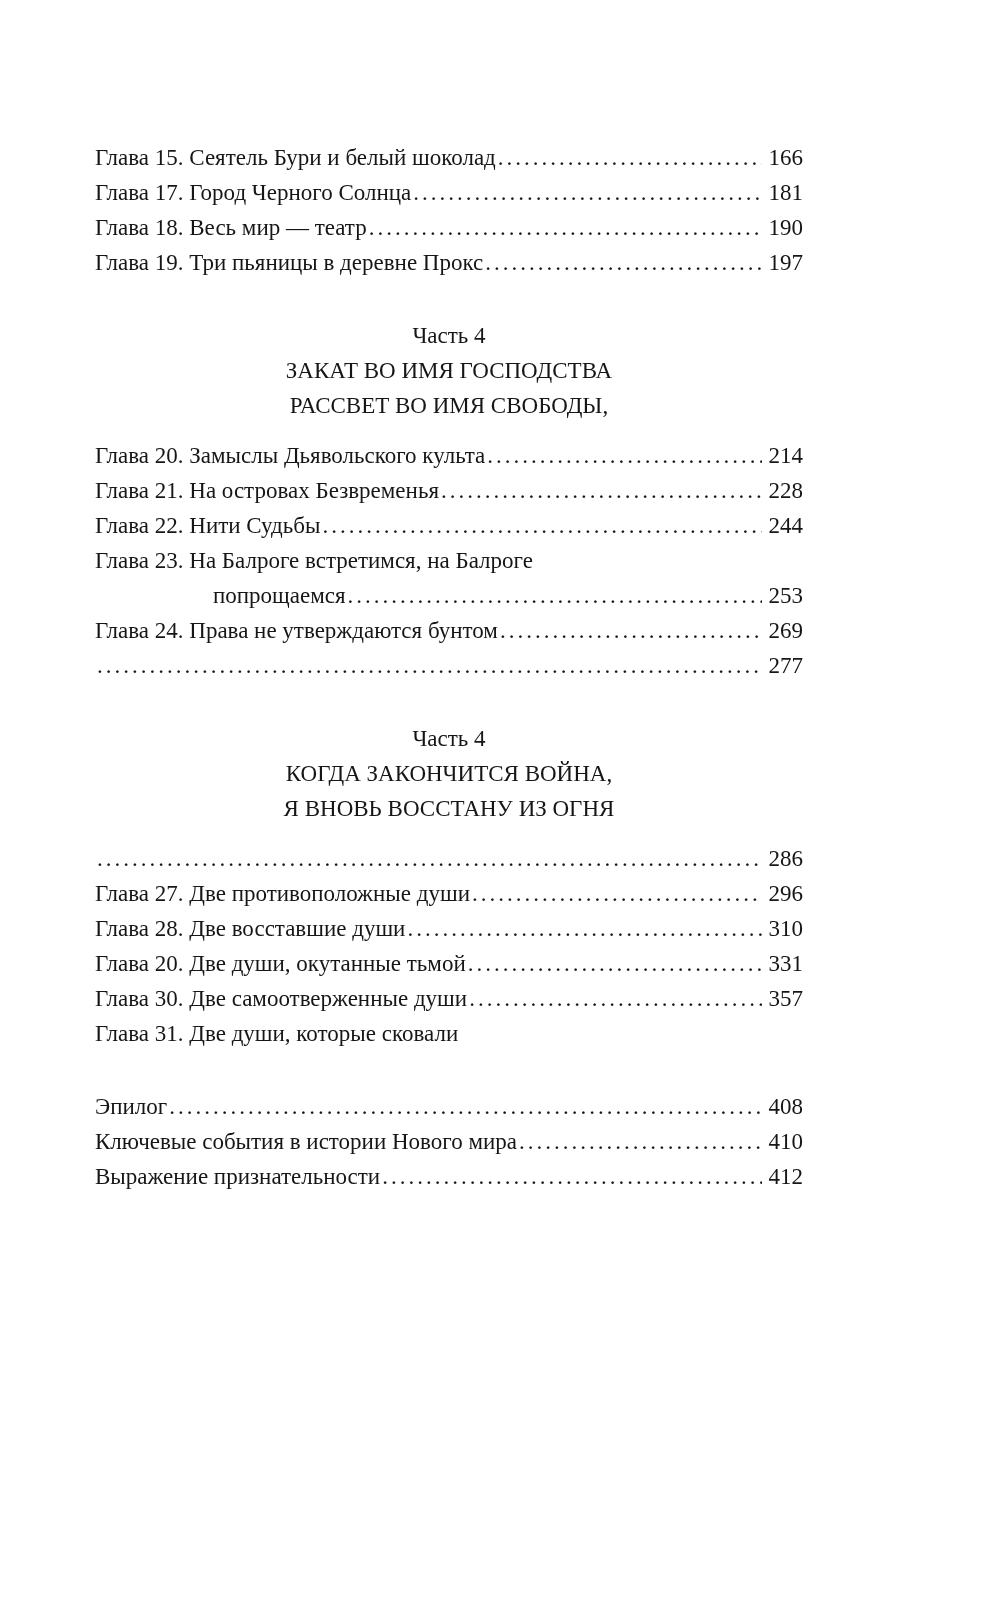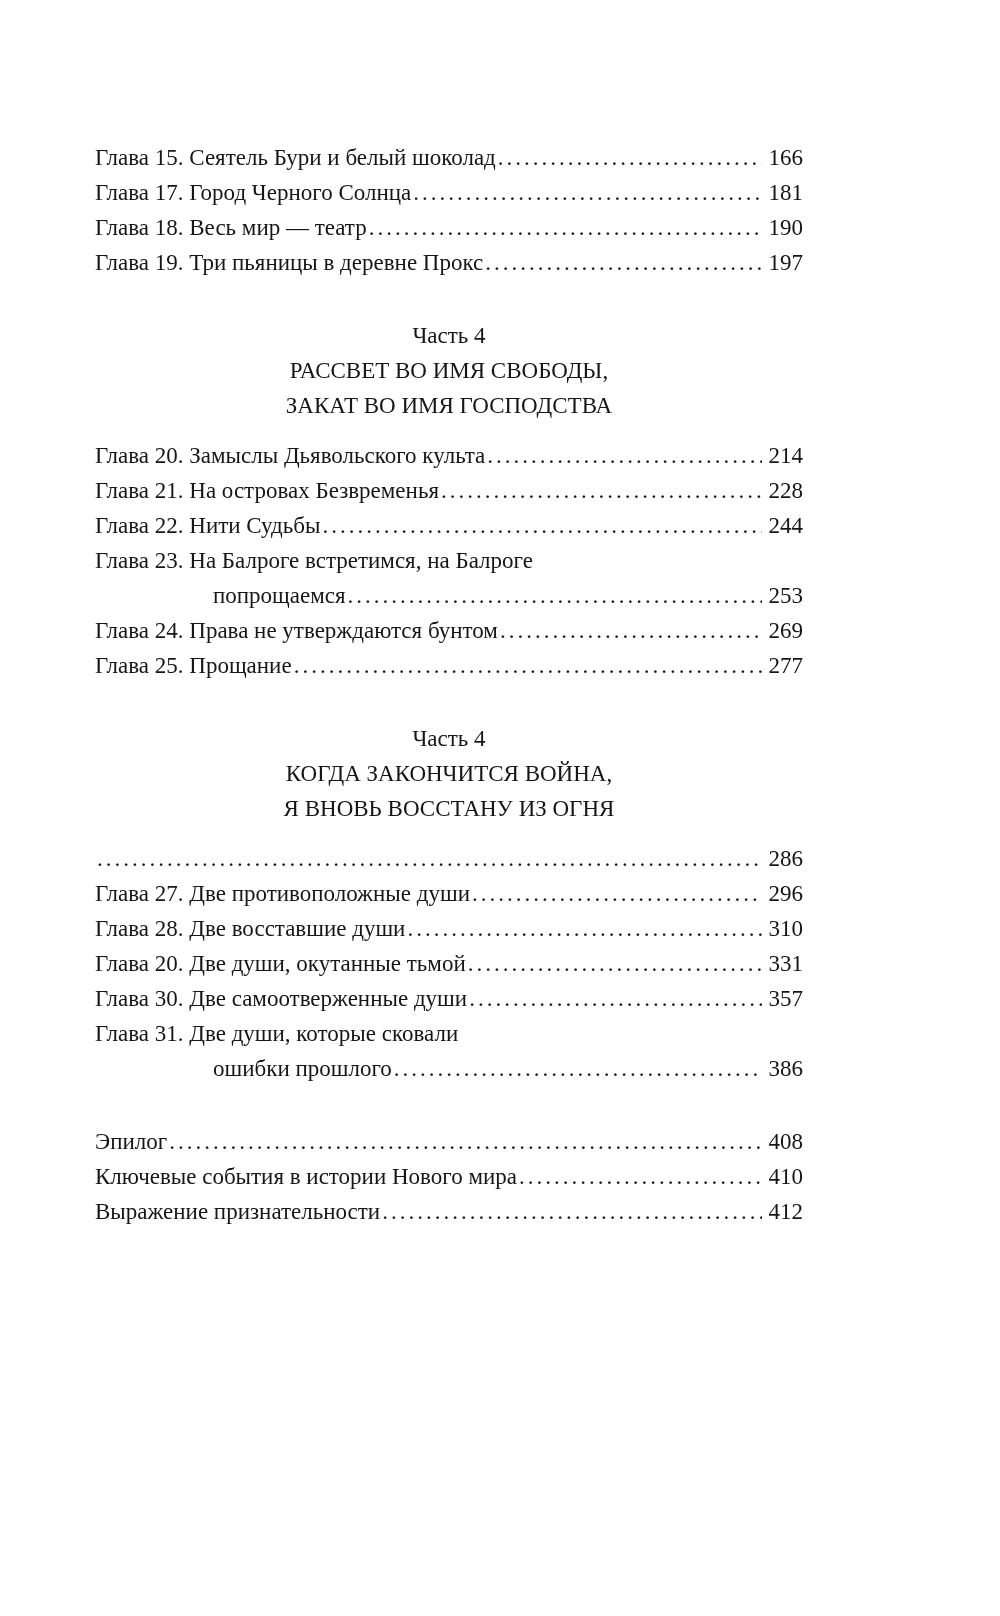"РАССВЕТ ВО ИМЯ СВОБОДЫ," div { order: before "ЗАКАТ ВО ИМЯ ГОСПОДСТВА" -> after "ЗАКАТ ВО ИМЯ ГОСПОДСТВА" }
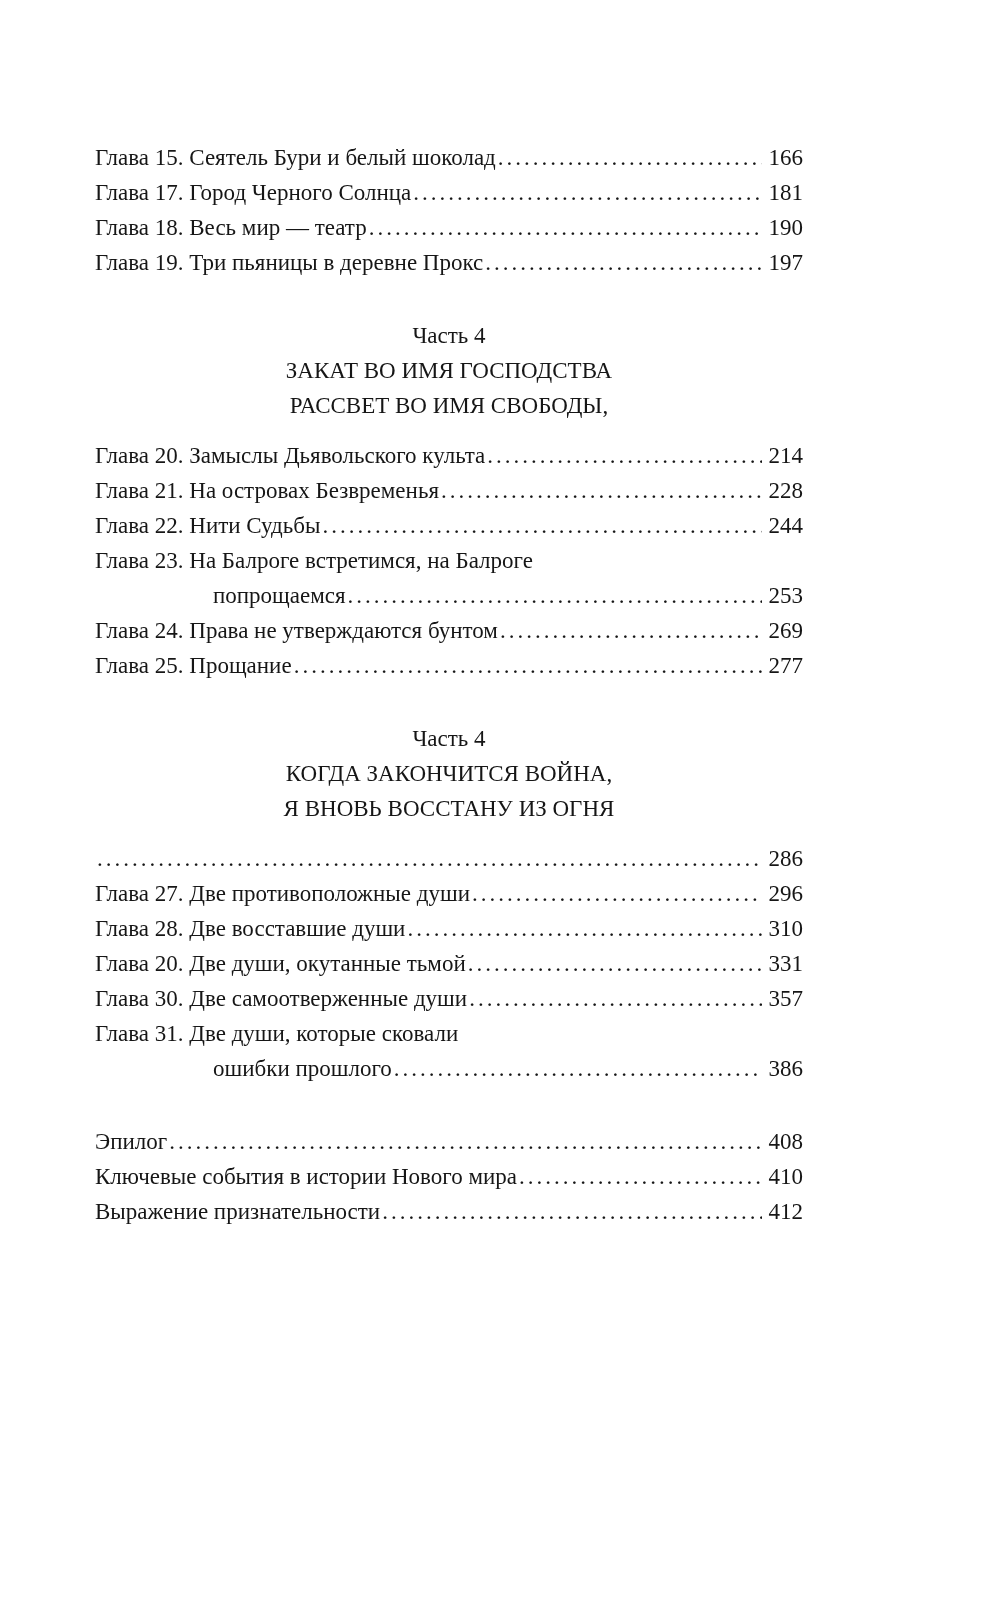"Глава 25. Прощание" span.lbl { html: <span>Глава 25. Прощание</span> -> none }
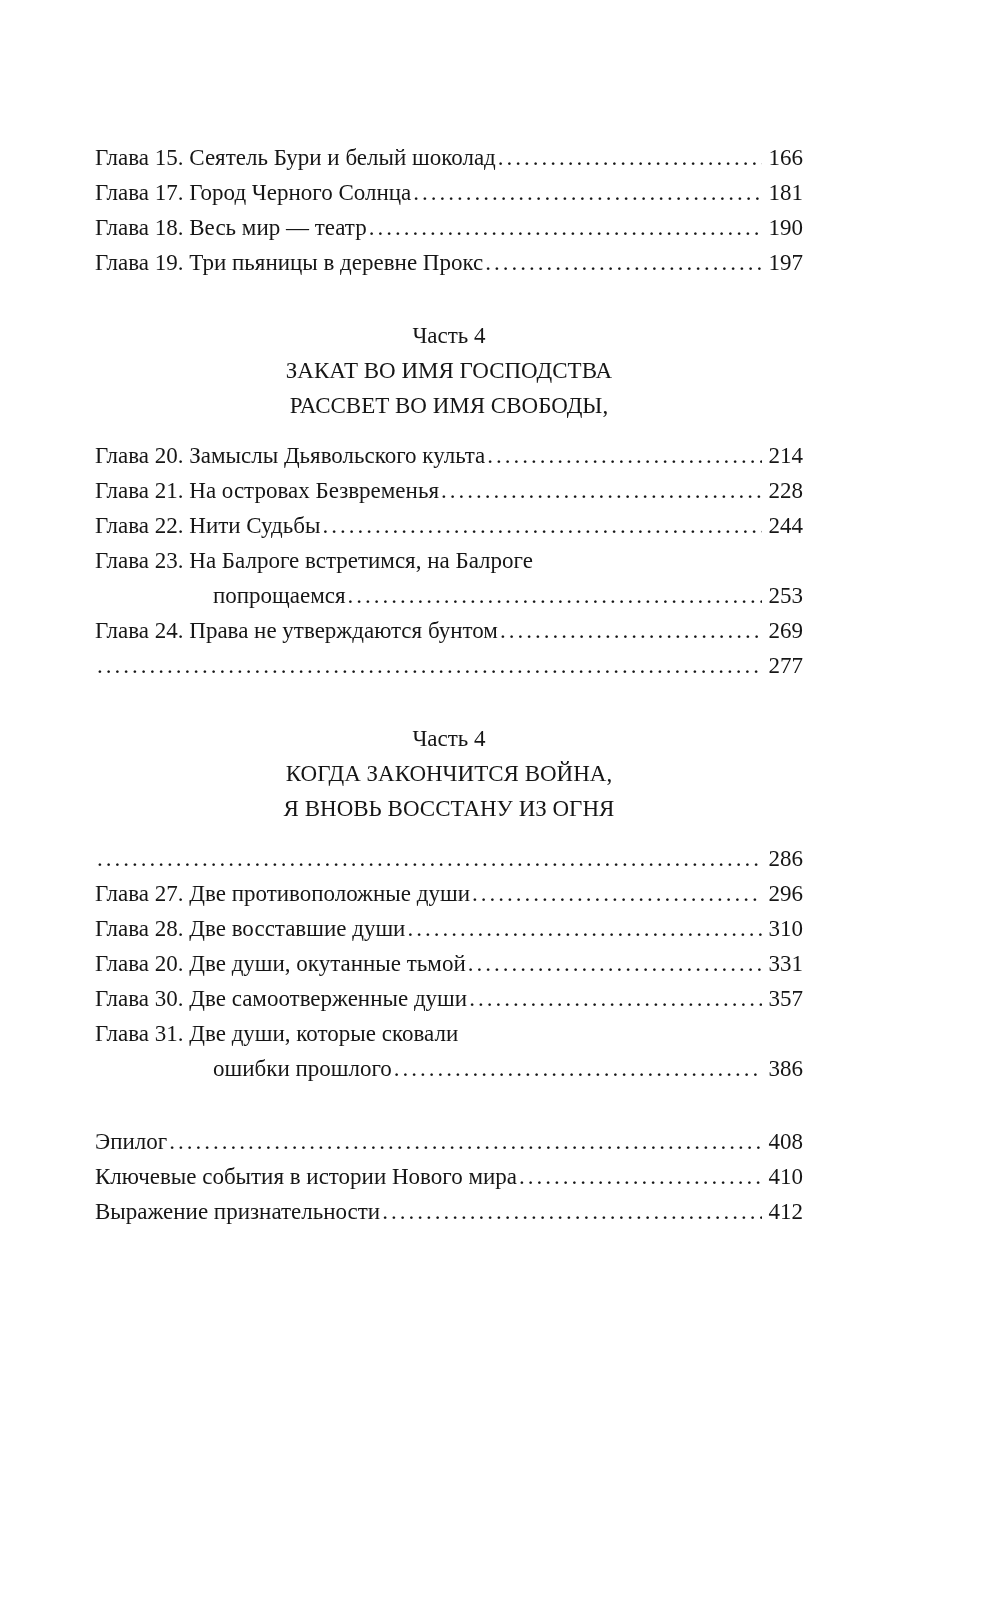"ошибки прошлого" div.row { html: <div> <span>ошибки прошлого</span> <span></span> <span>386</span> </div> -> none }
